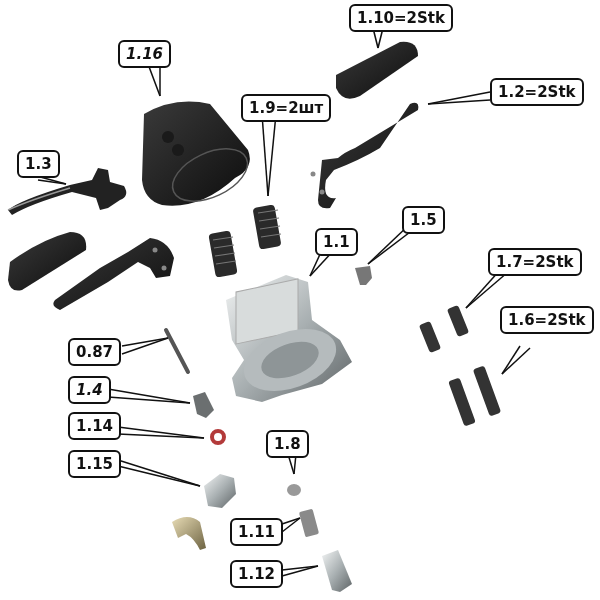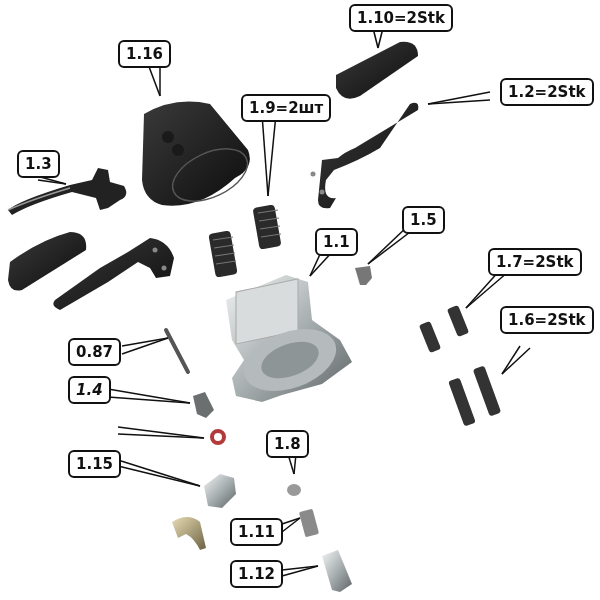"1.16" div.label { font-style: none -> italic }
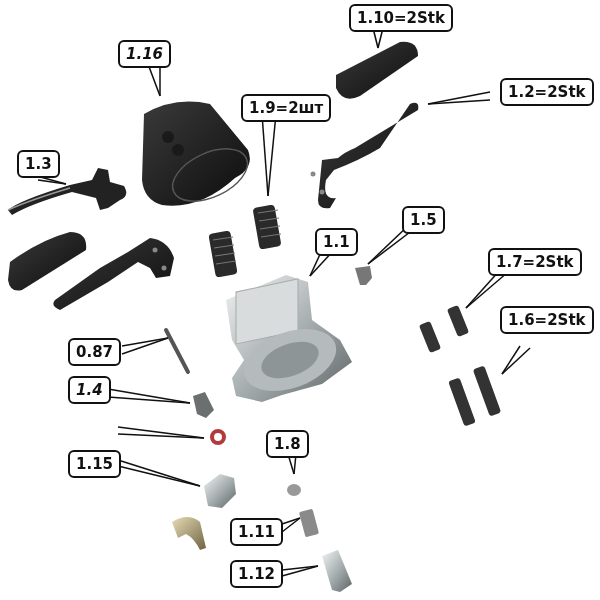"1.2=2Stk" div.label { margin-left: 10px -> none }
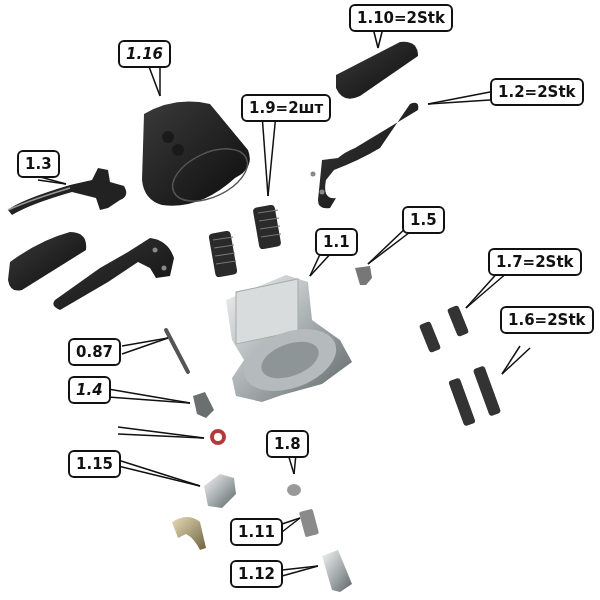"1.14" div.label { html: none -> <div>1.14</div> }
